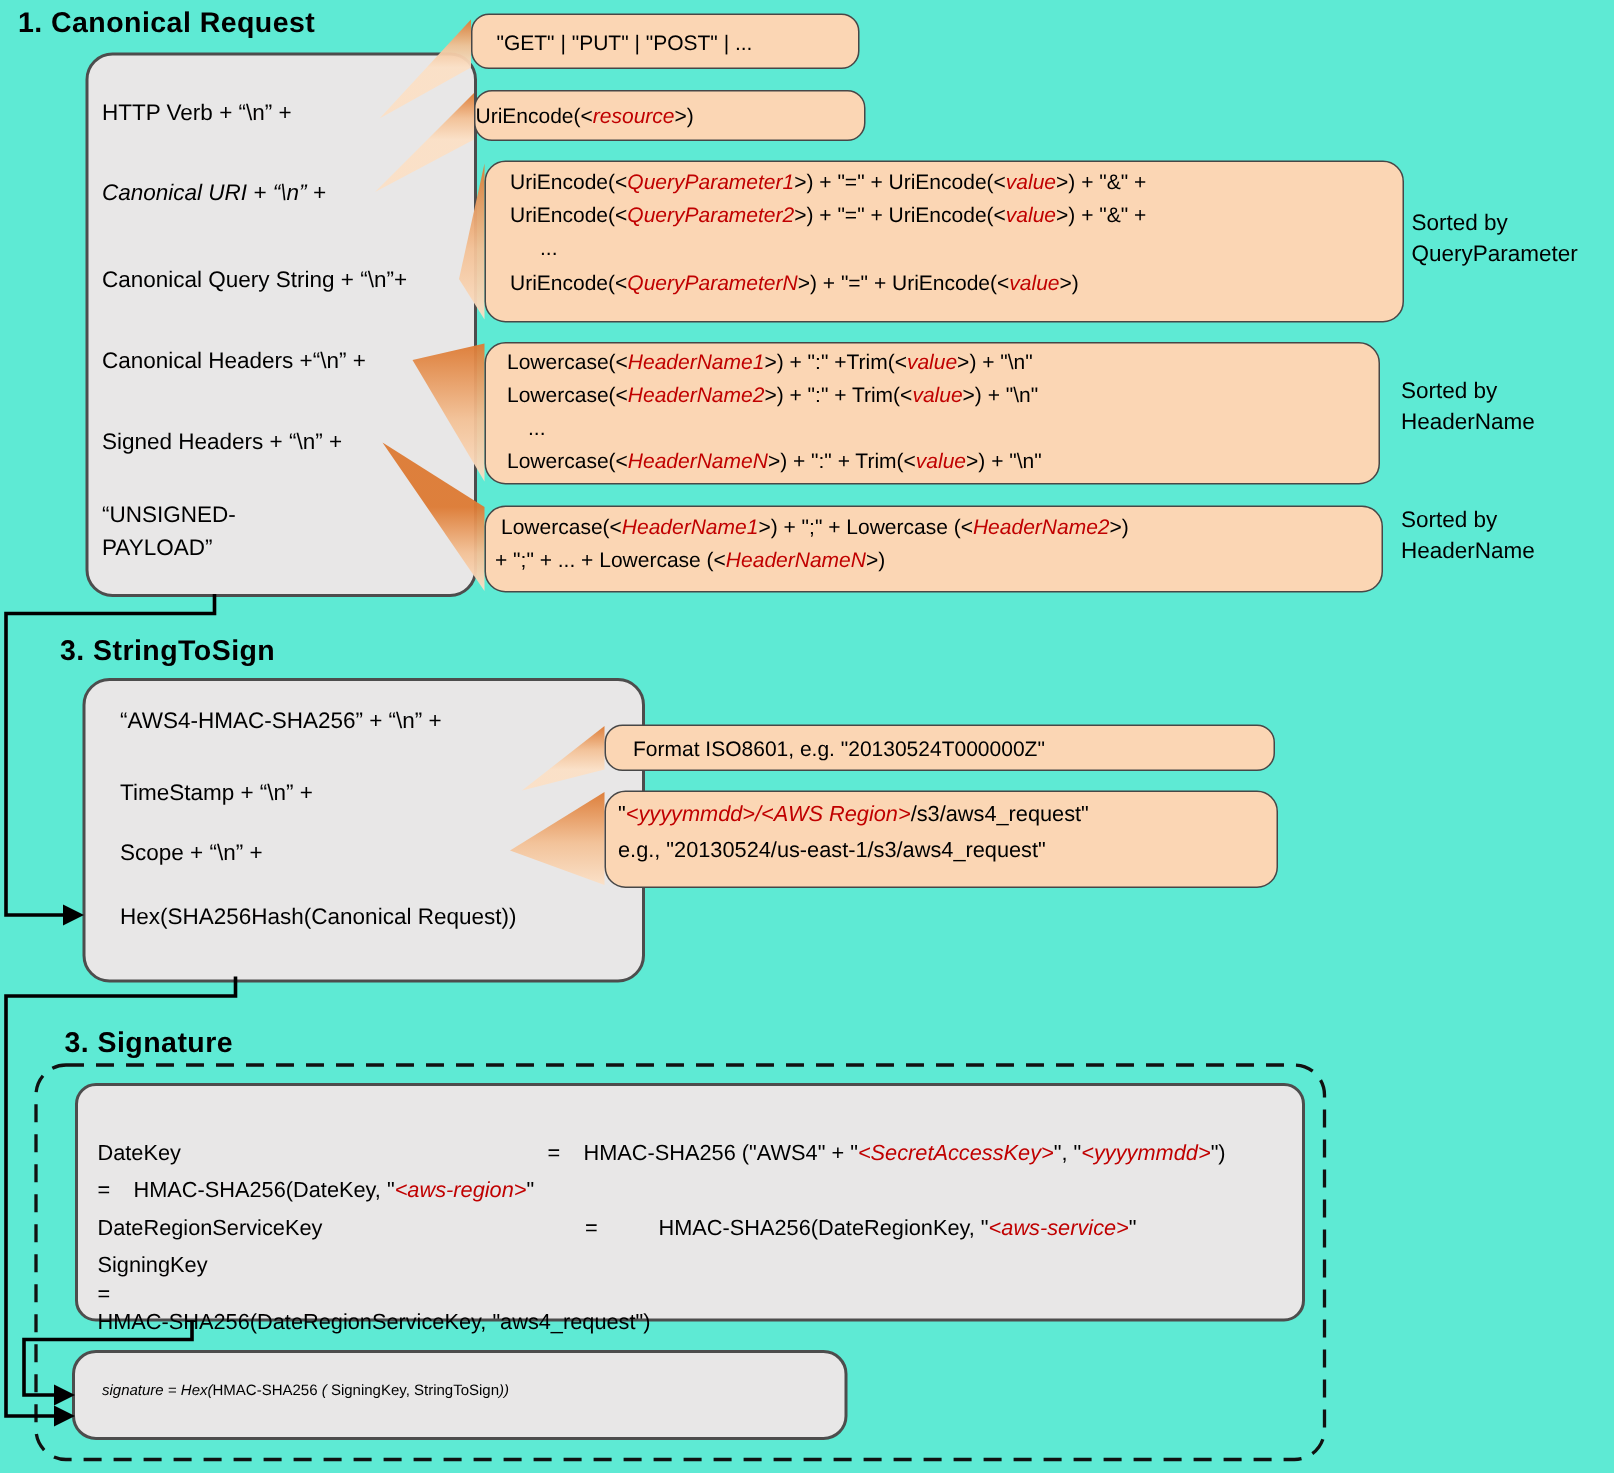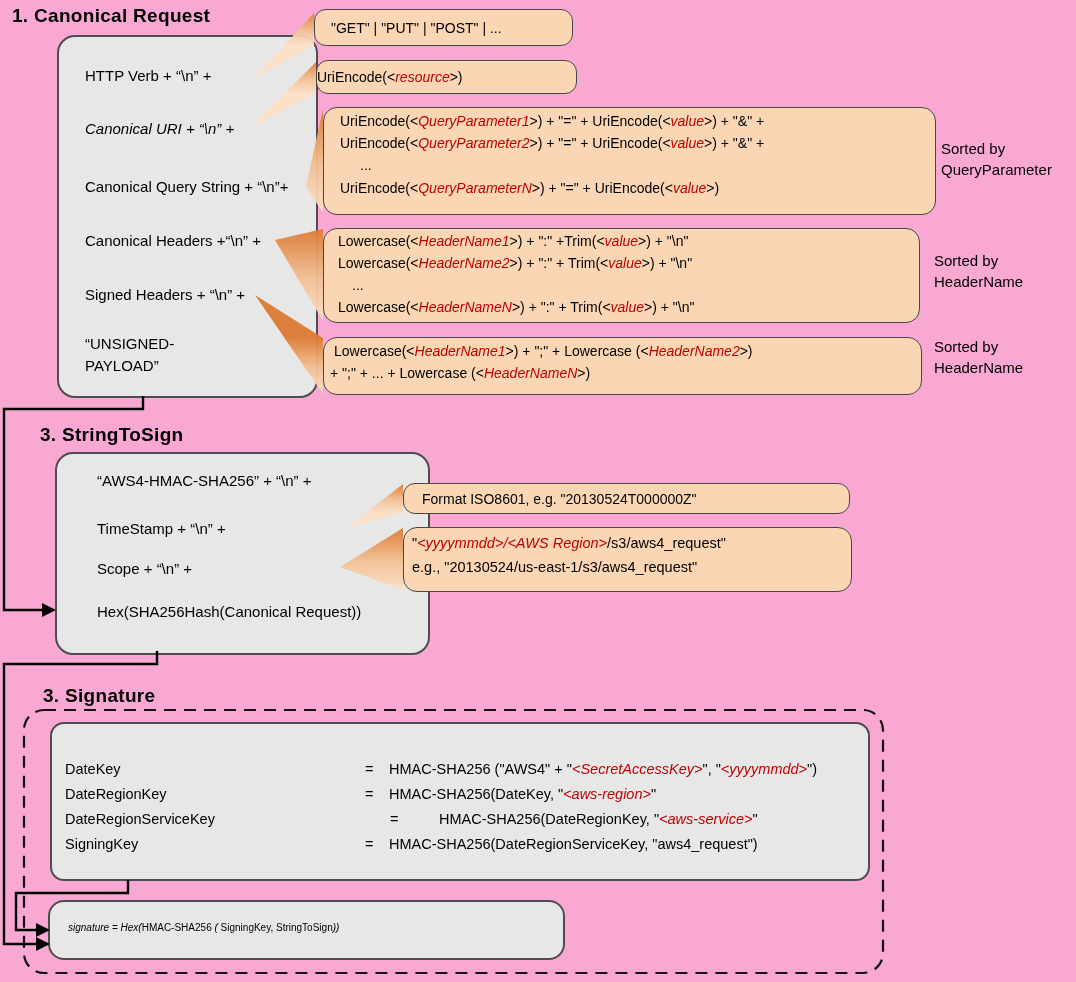"1. Canonical Request" .canvas { background: #f9a8d4 -> #5eead4 }
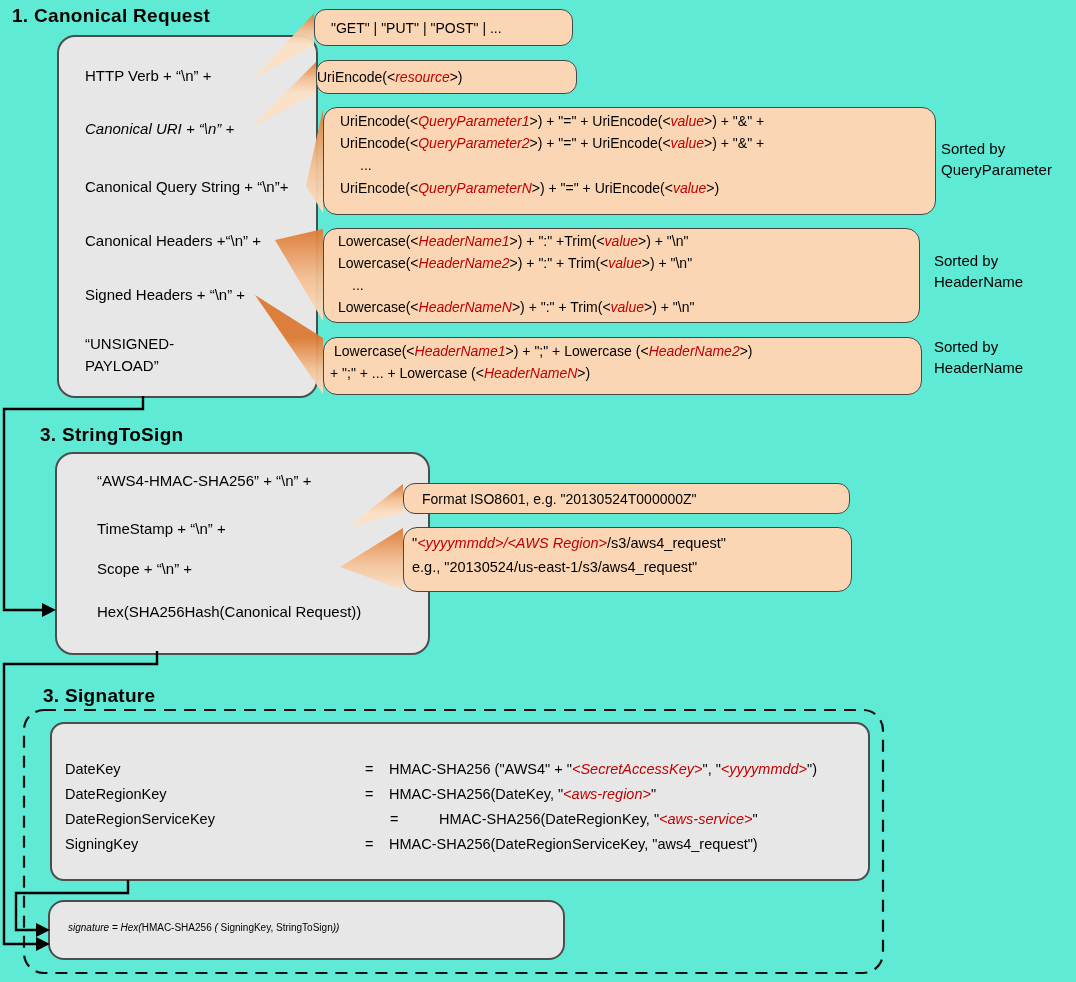"HTTP Verb + “\n” +" .txt { margin-left: 17px -> none }
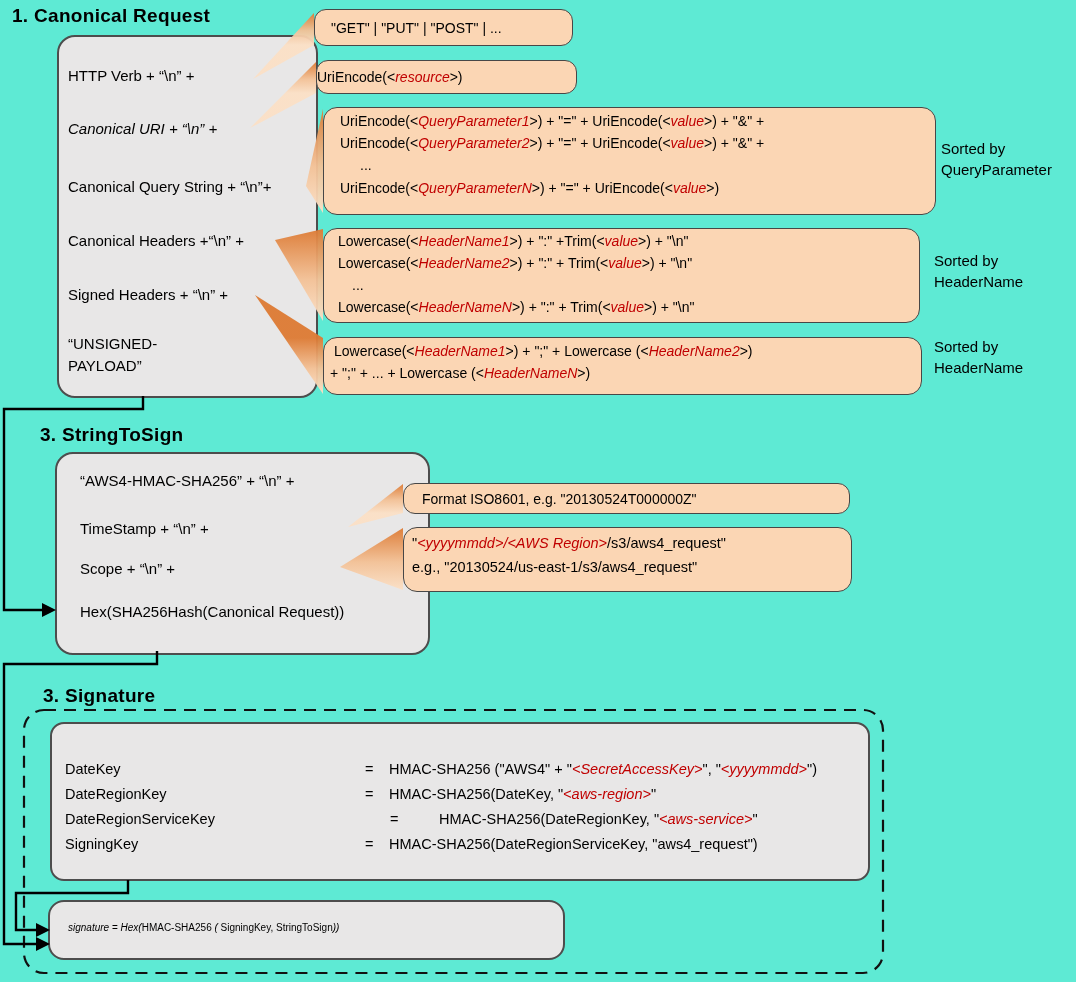"DateRegionKey" span.kname { html: <span>DateRegionKey</span> -> none }
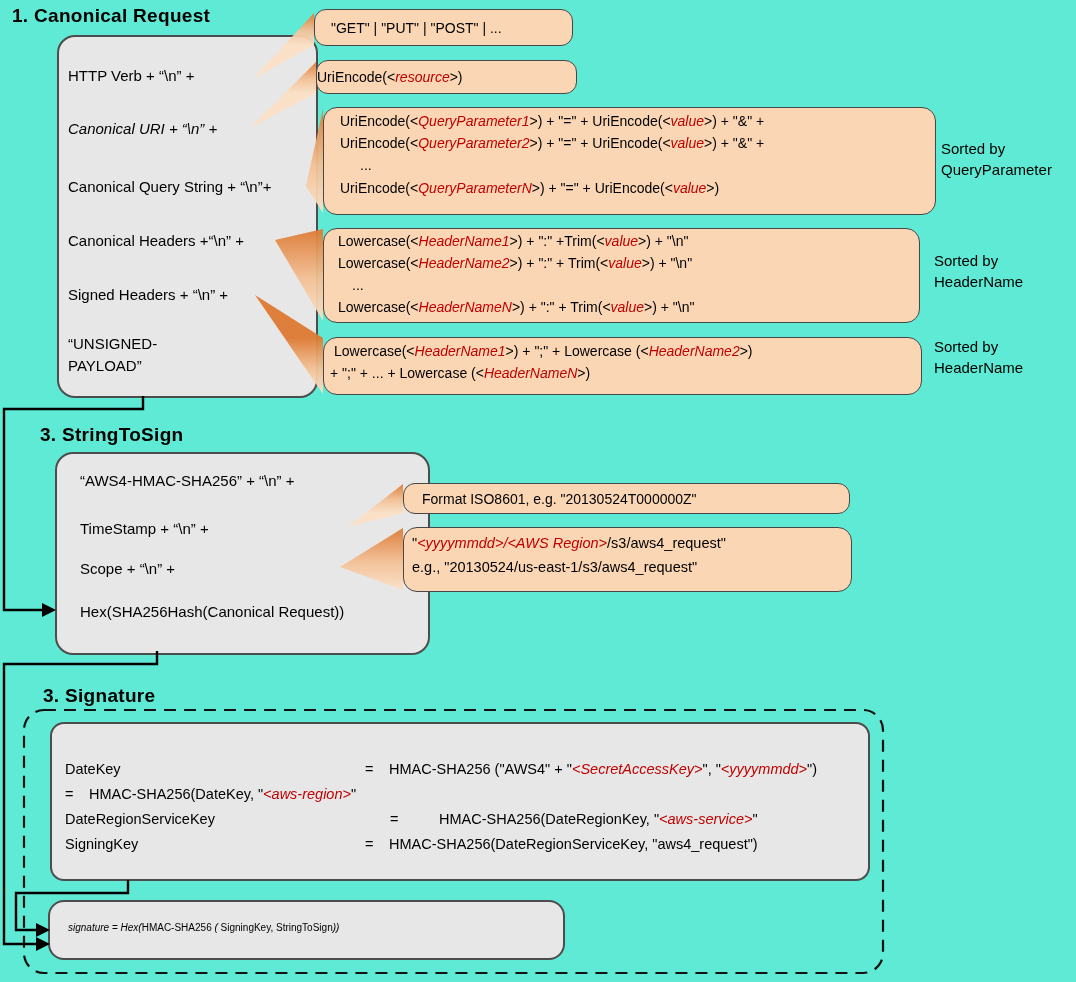"SigningKey" div.krow { flex-direction: none -> column }
